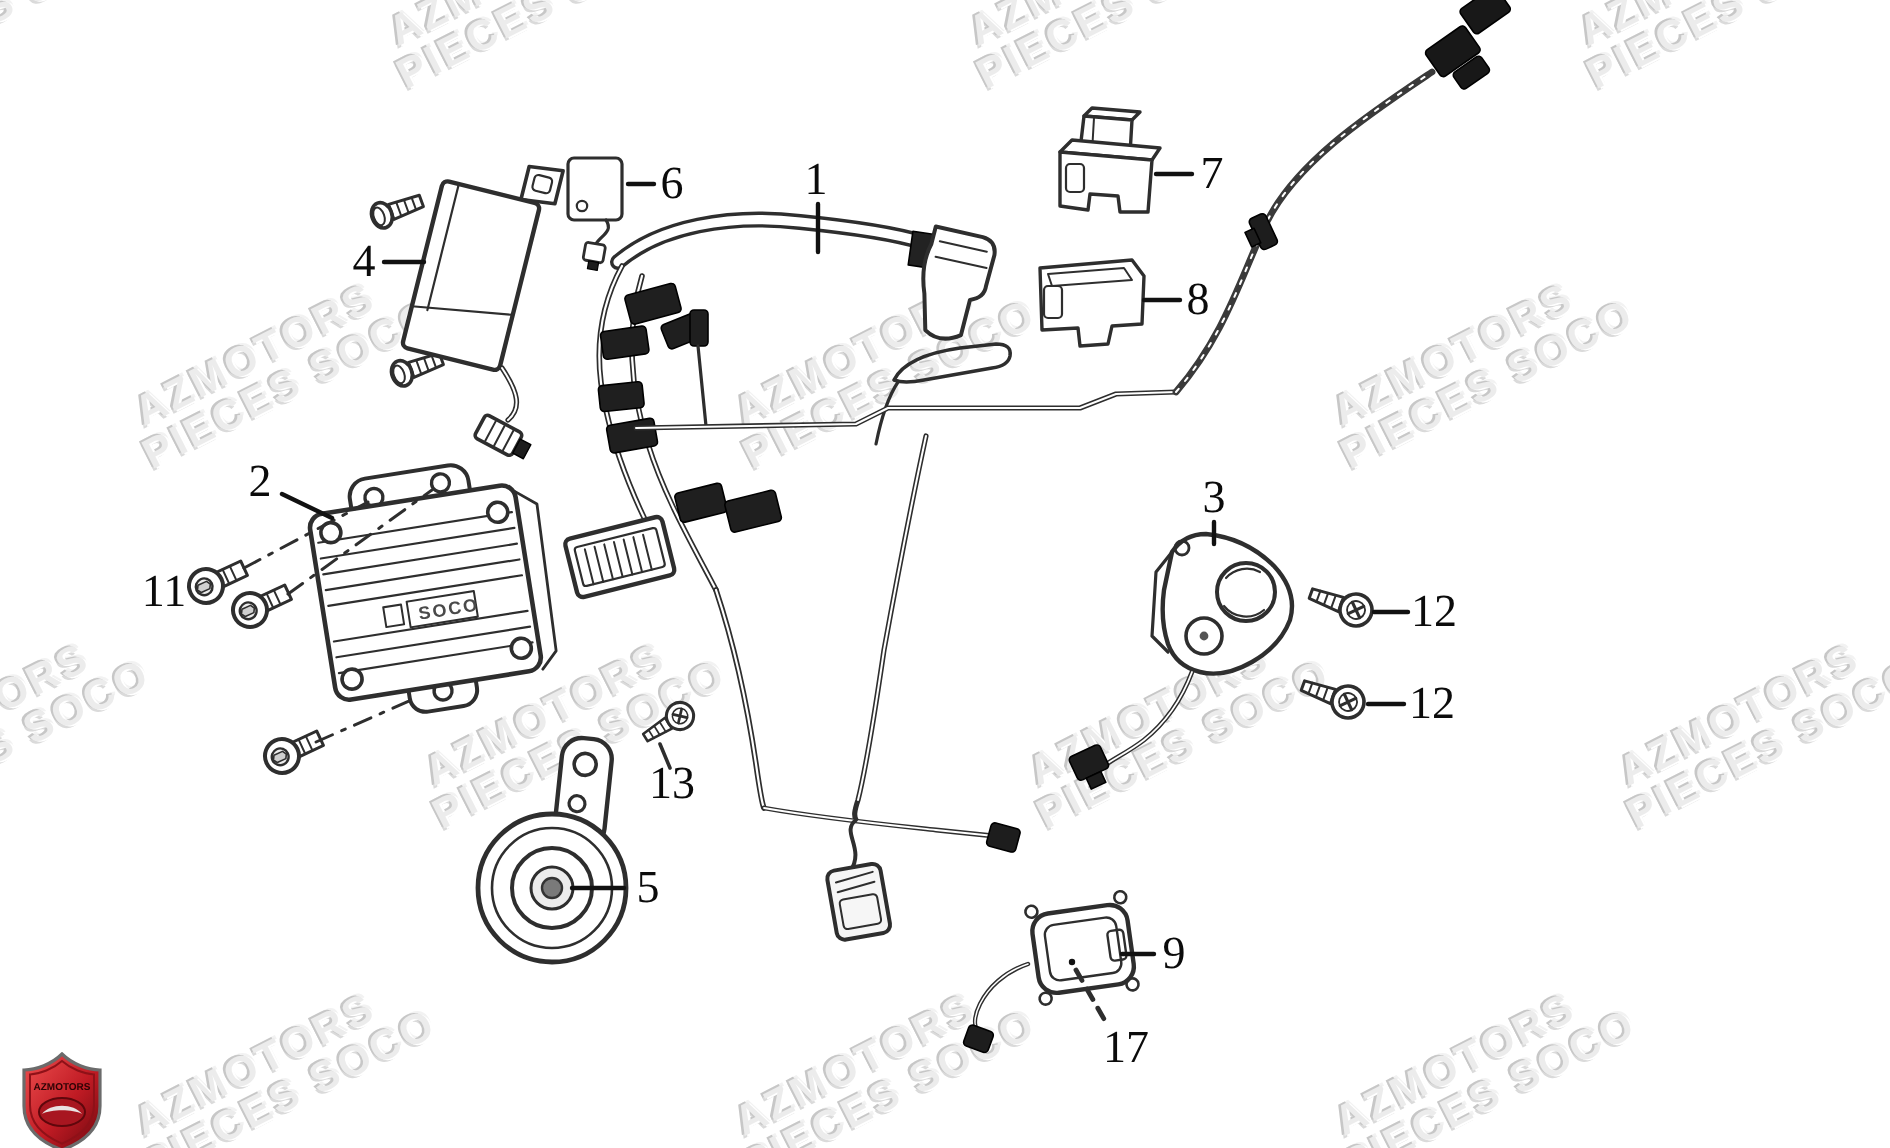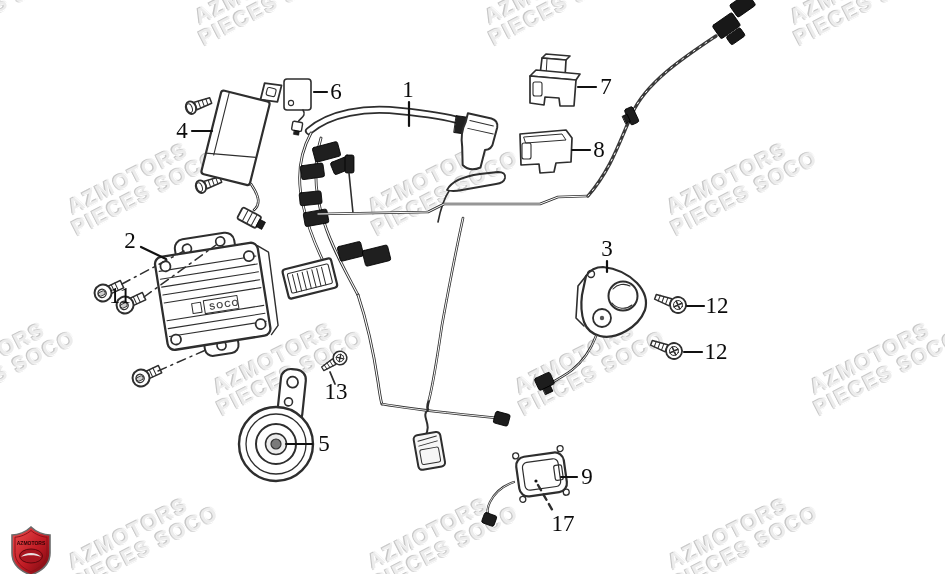"11" div.callout { margin-left: 38px -> none }
